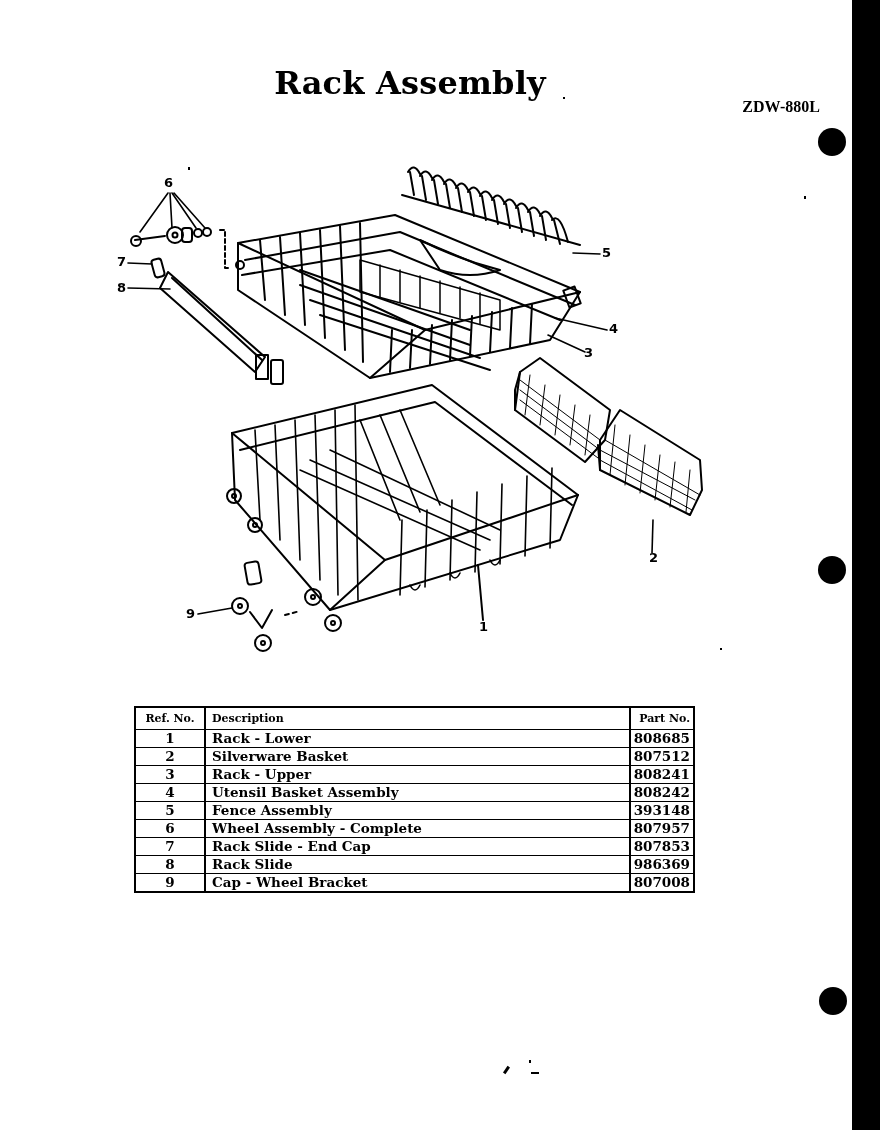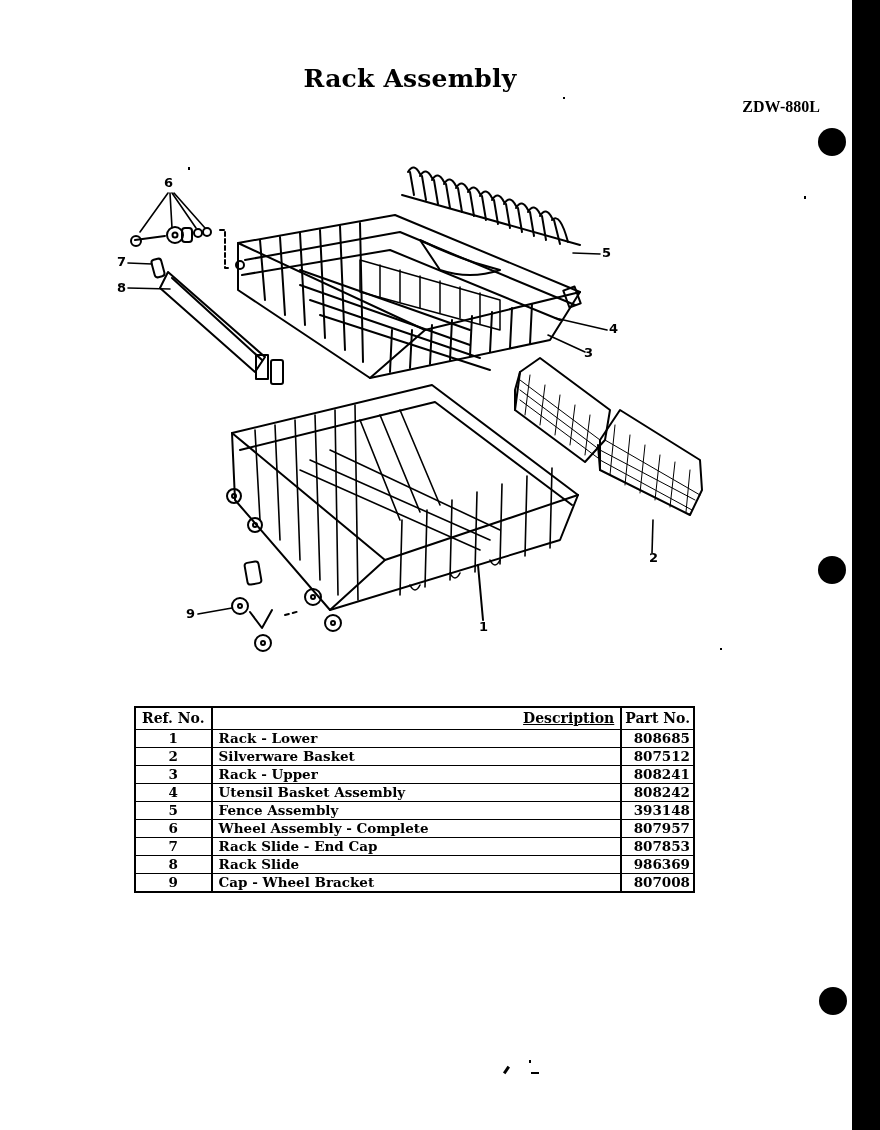"Rack Assembly" .title { font-size: 25px -> 32px }
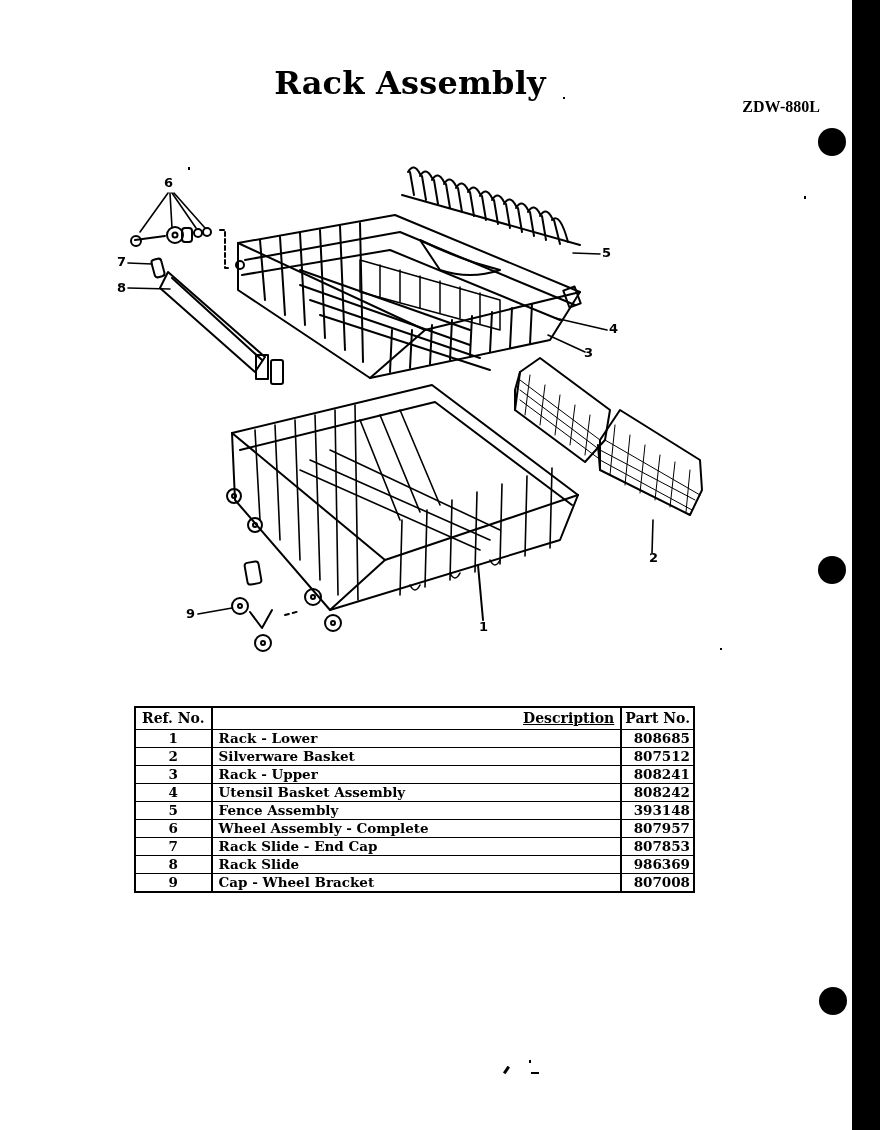"Ref. No." table.parts th { font-size: 14px -> 11px }
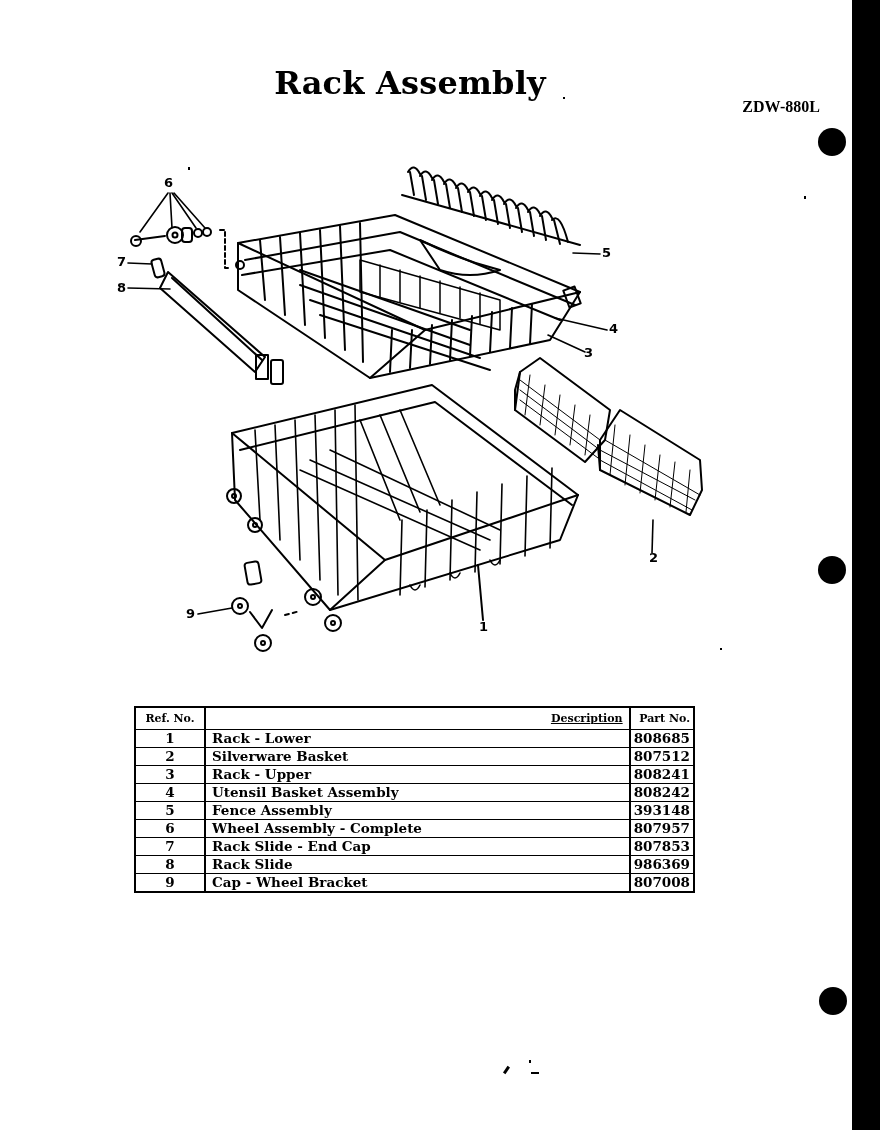"Description" table.parts th.desc { text-align: right -> left; text-decoration: underline -> none }
